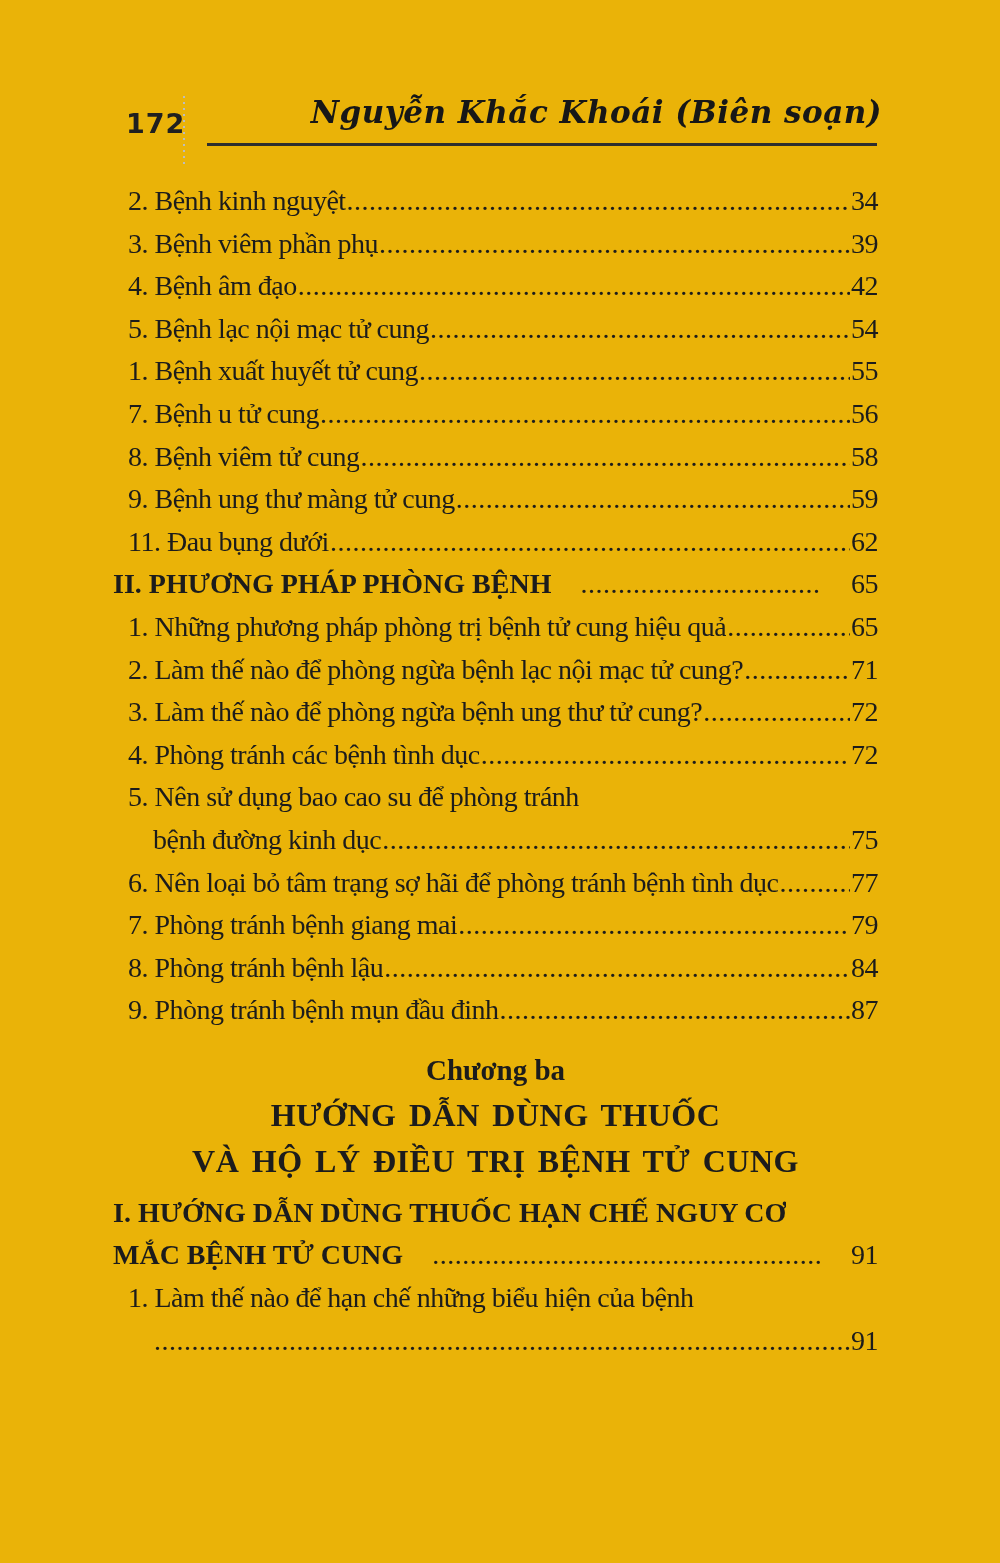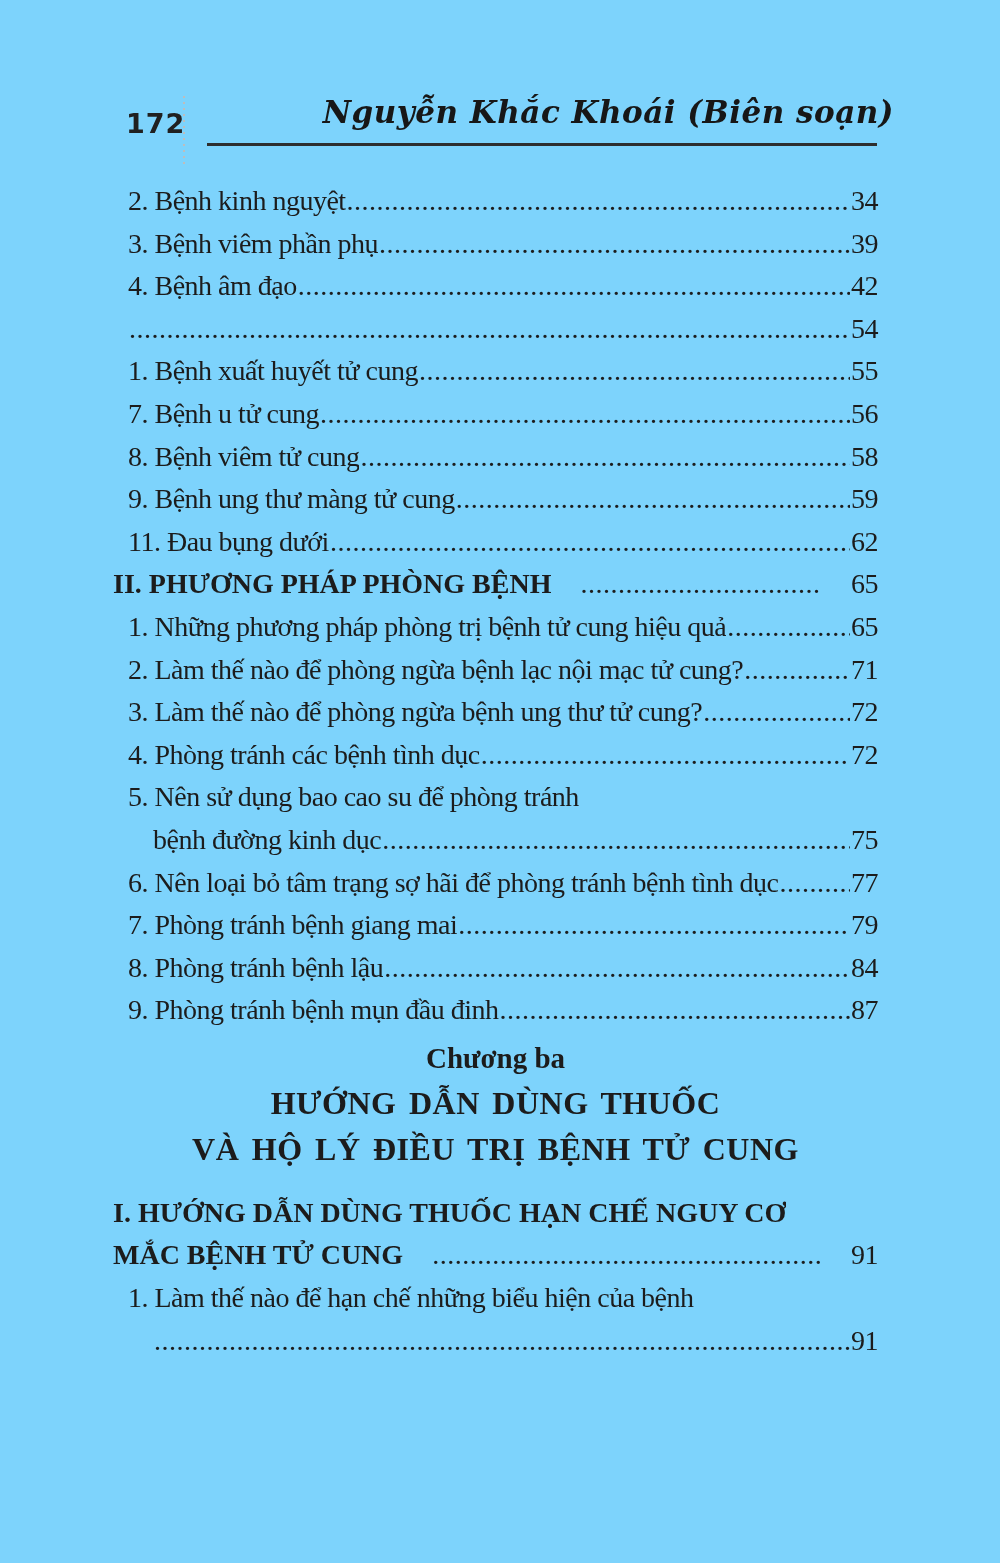"172" .page { background: #7dd3fc -> #eab308 }
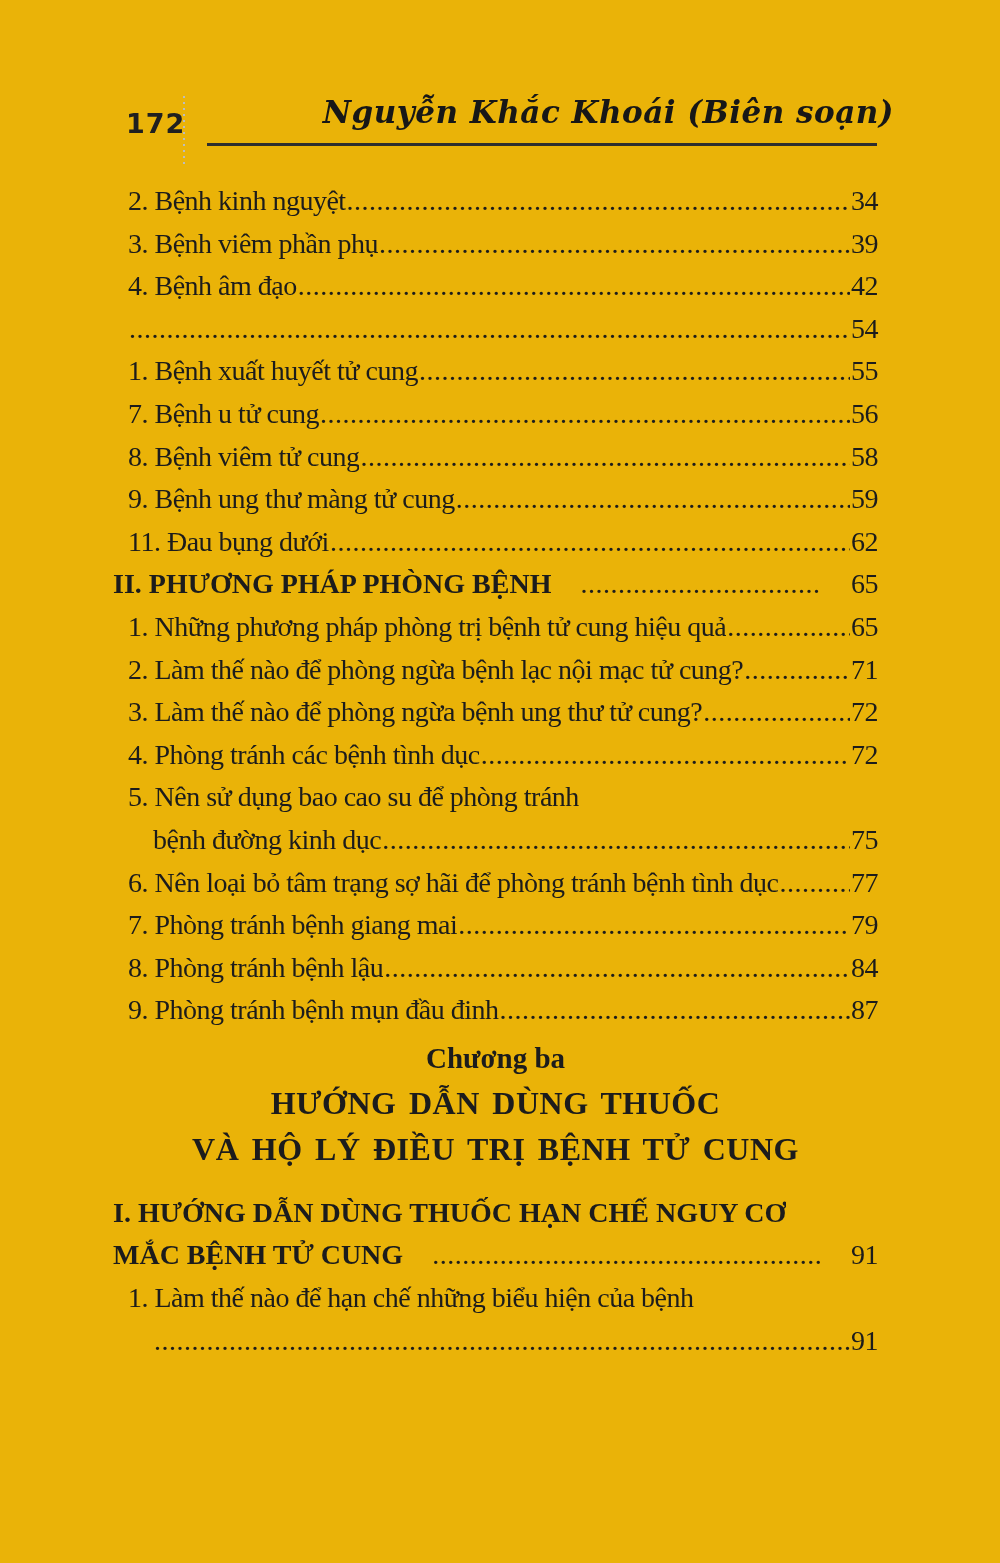"Nguyễn Khắc Khoái (Biên soạn)" .author { right: 106px -> 118px }
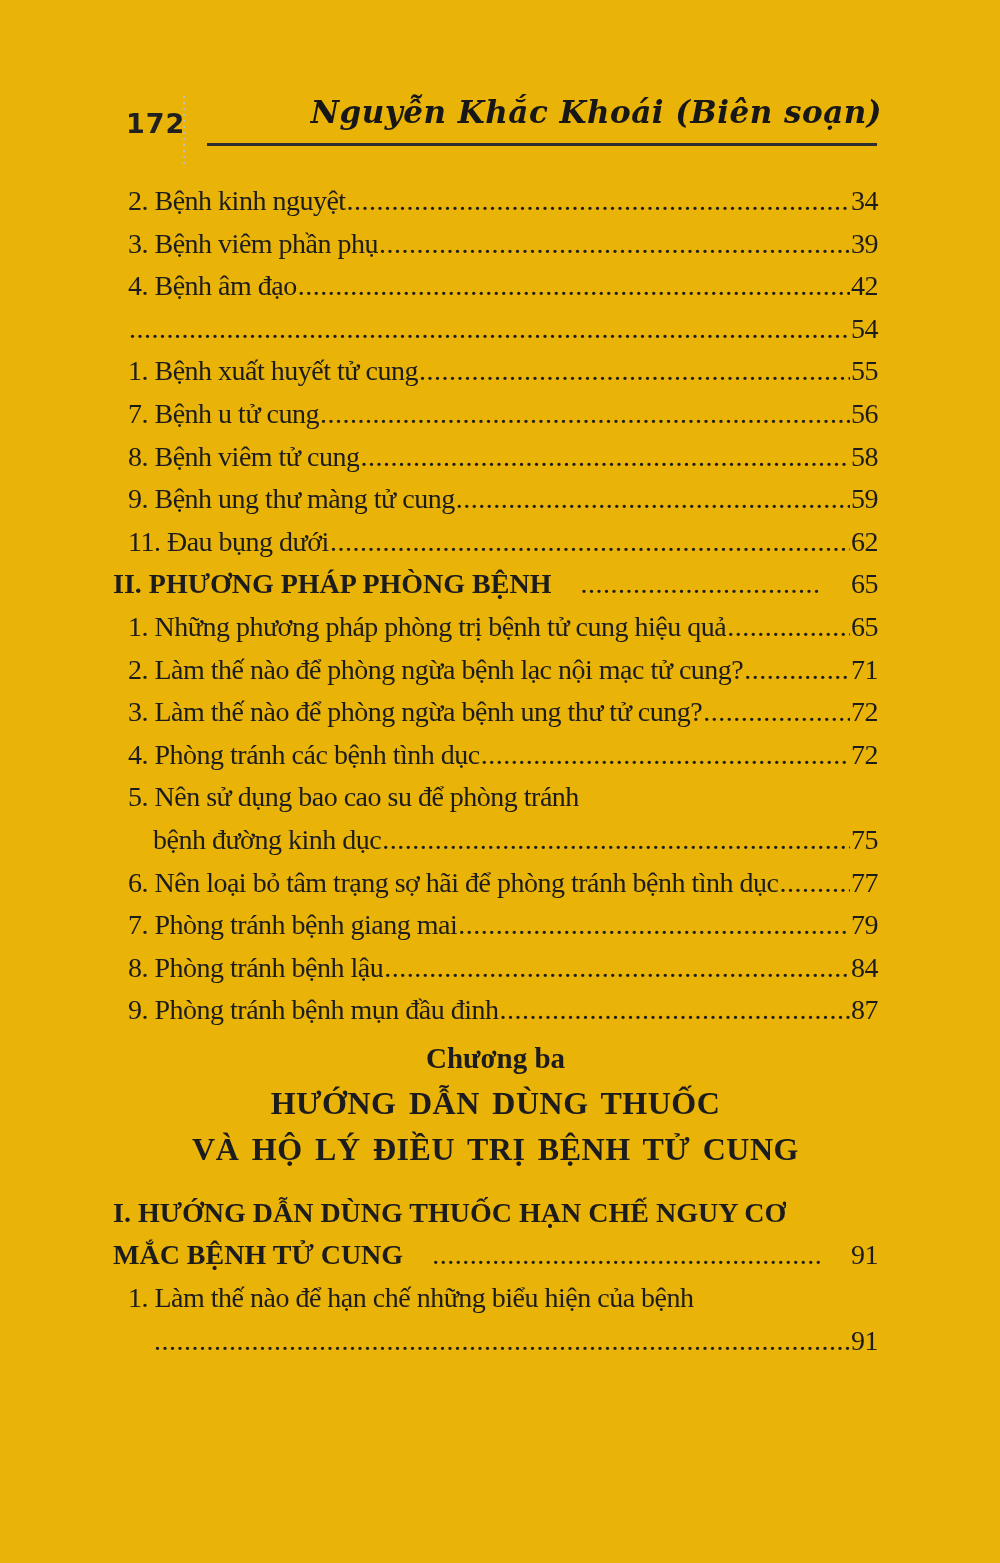"5. Bệnh lạc nội mạc" span.title { html: none -> <span>5. Bệnh lạc nội mạc tử cung</span> }
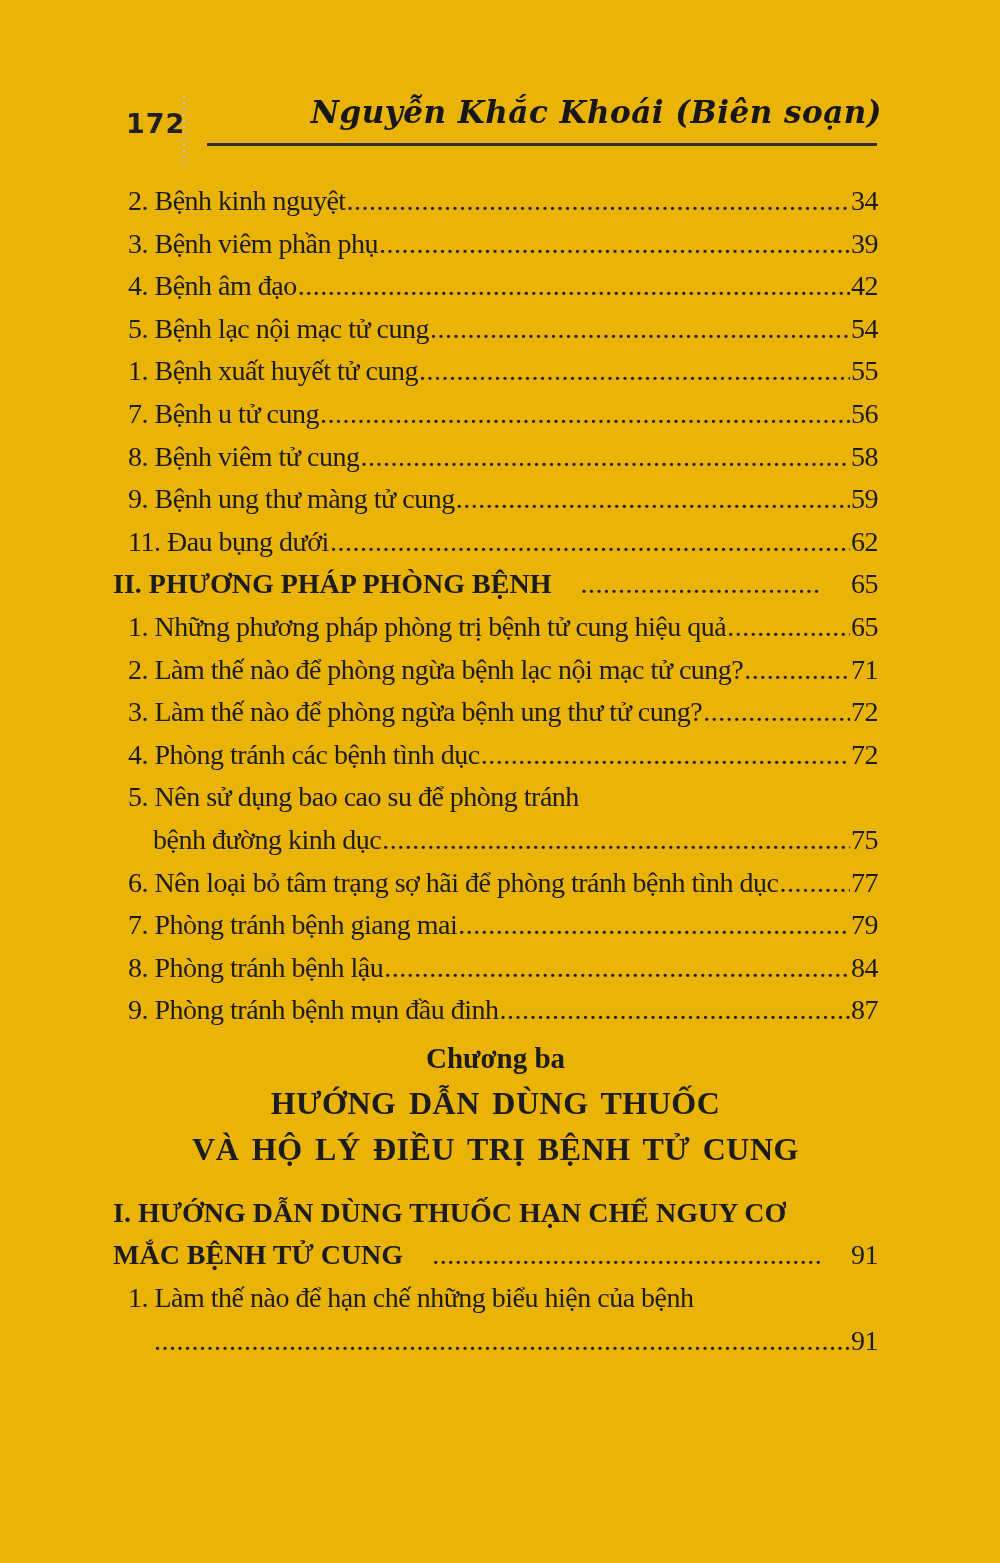"Chương ba" .chapter { margin-top: 4px -> 16px }
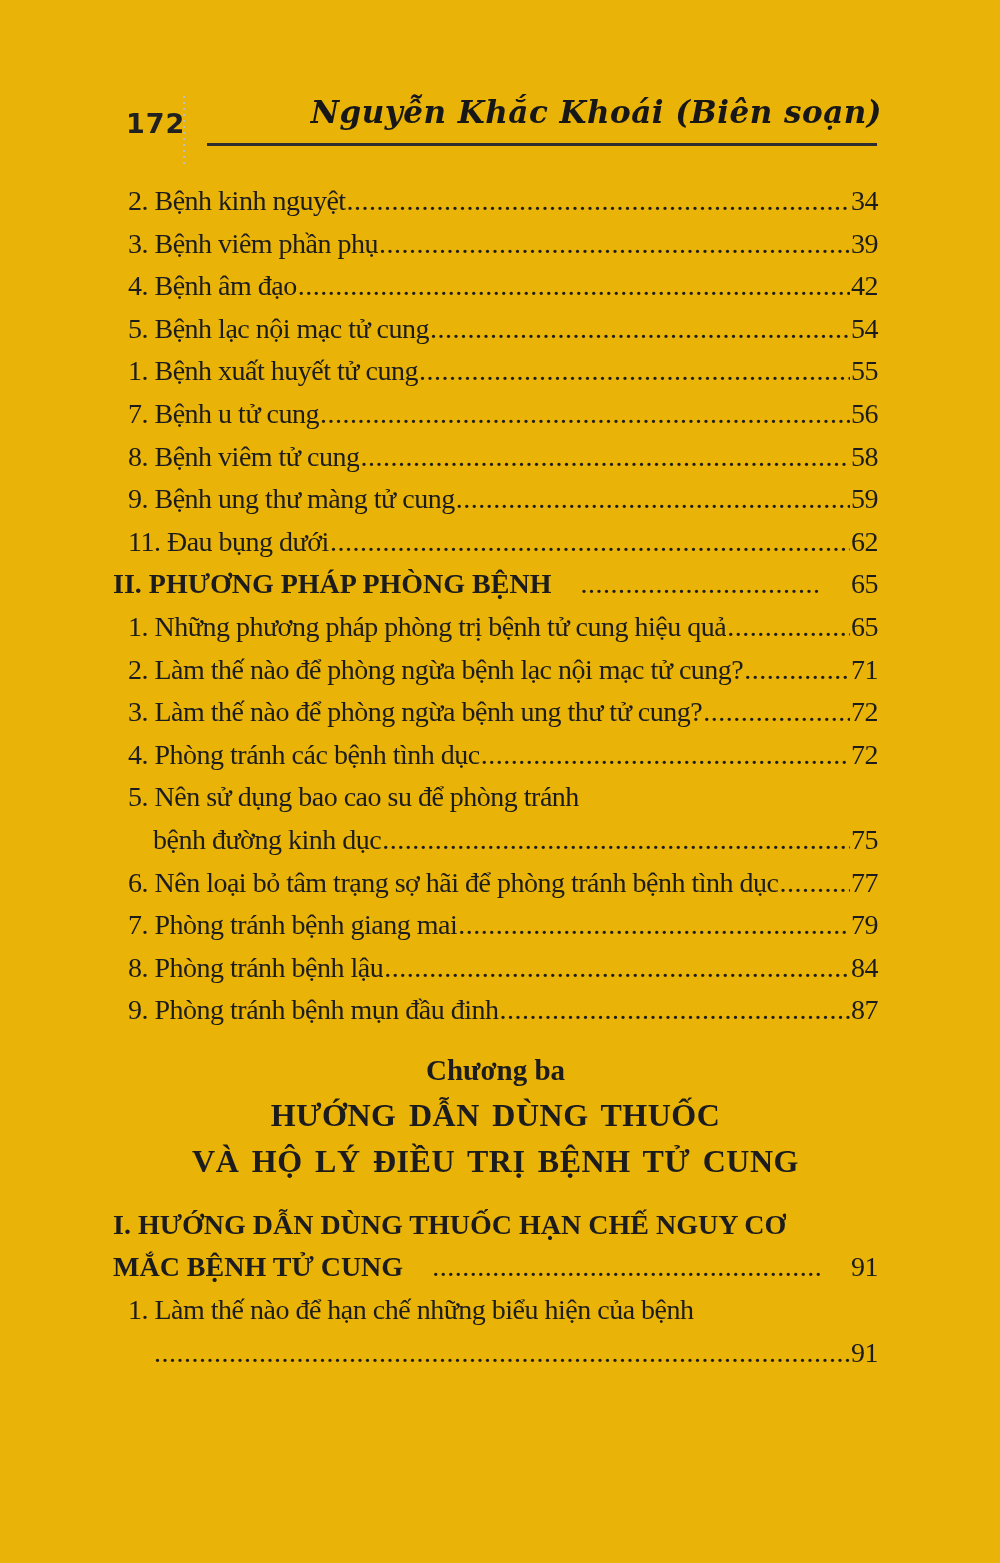"I. HƯỚNG DẪN DÙNG THUỐC" .lower { margin-top: 20px -> 8px }
